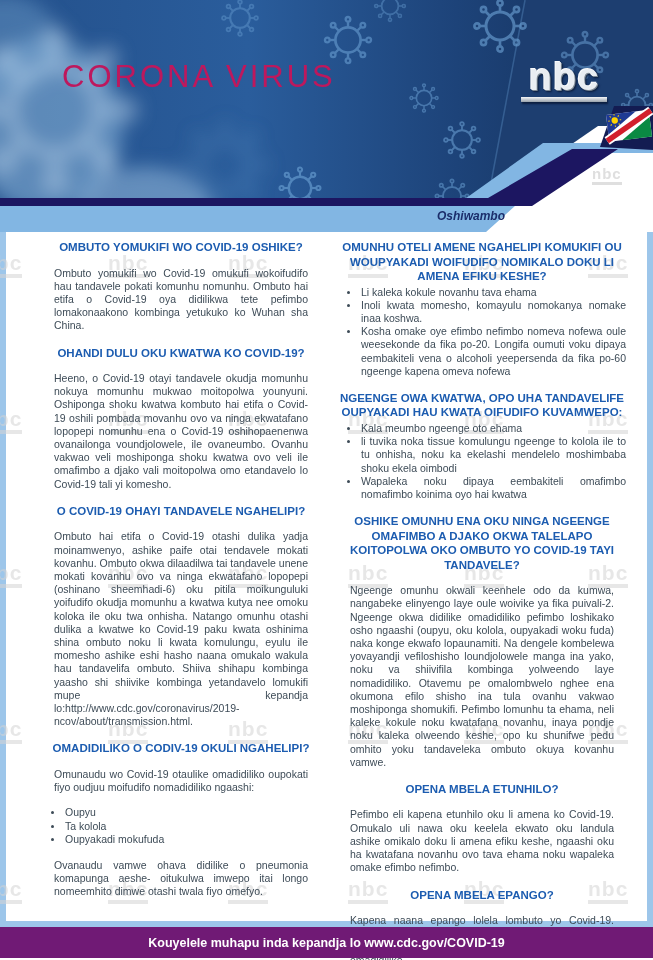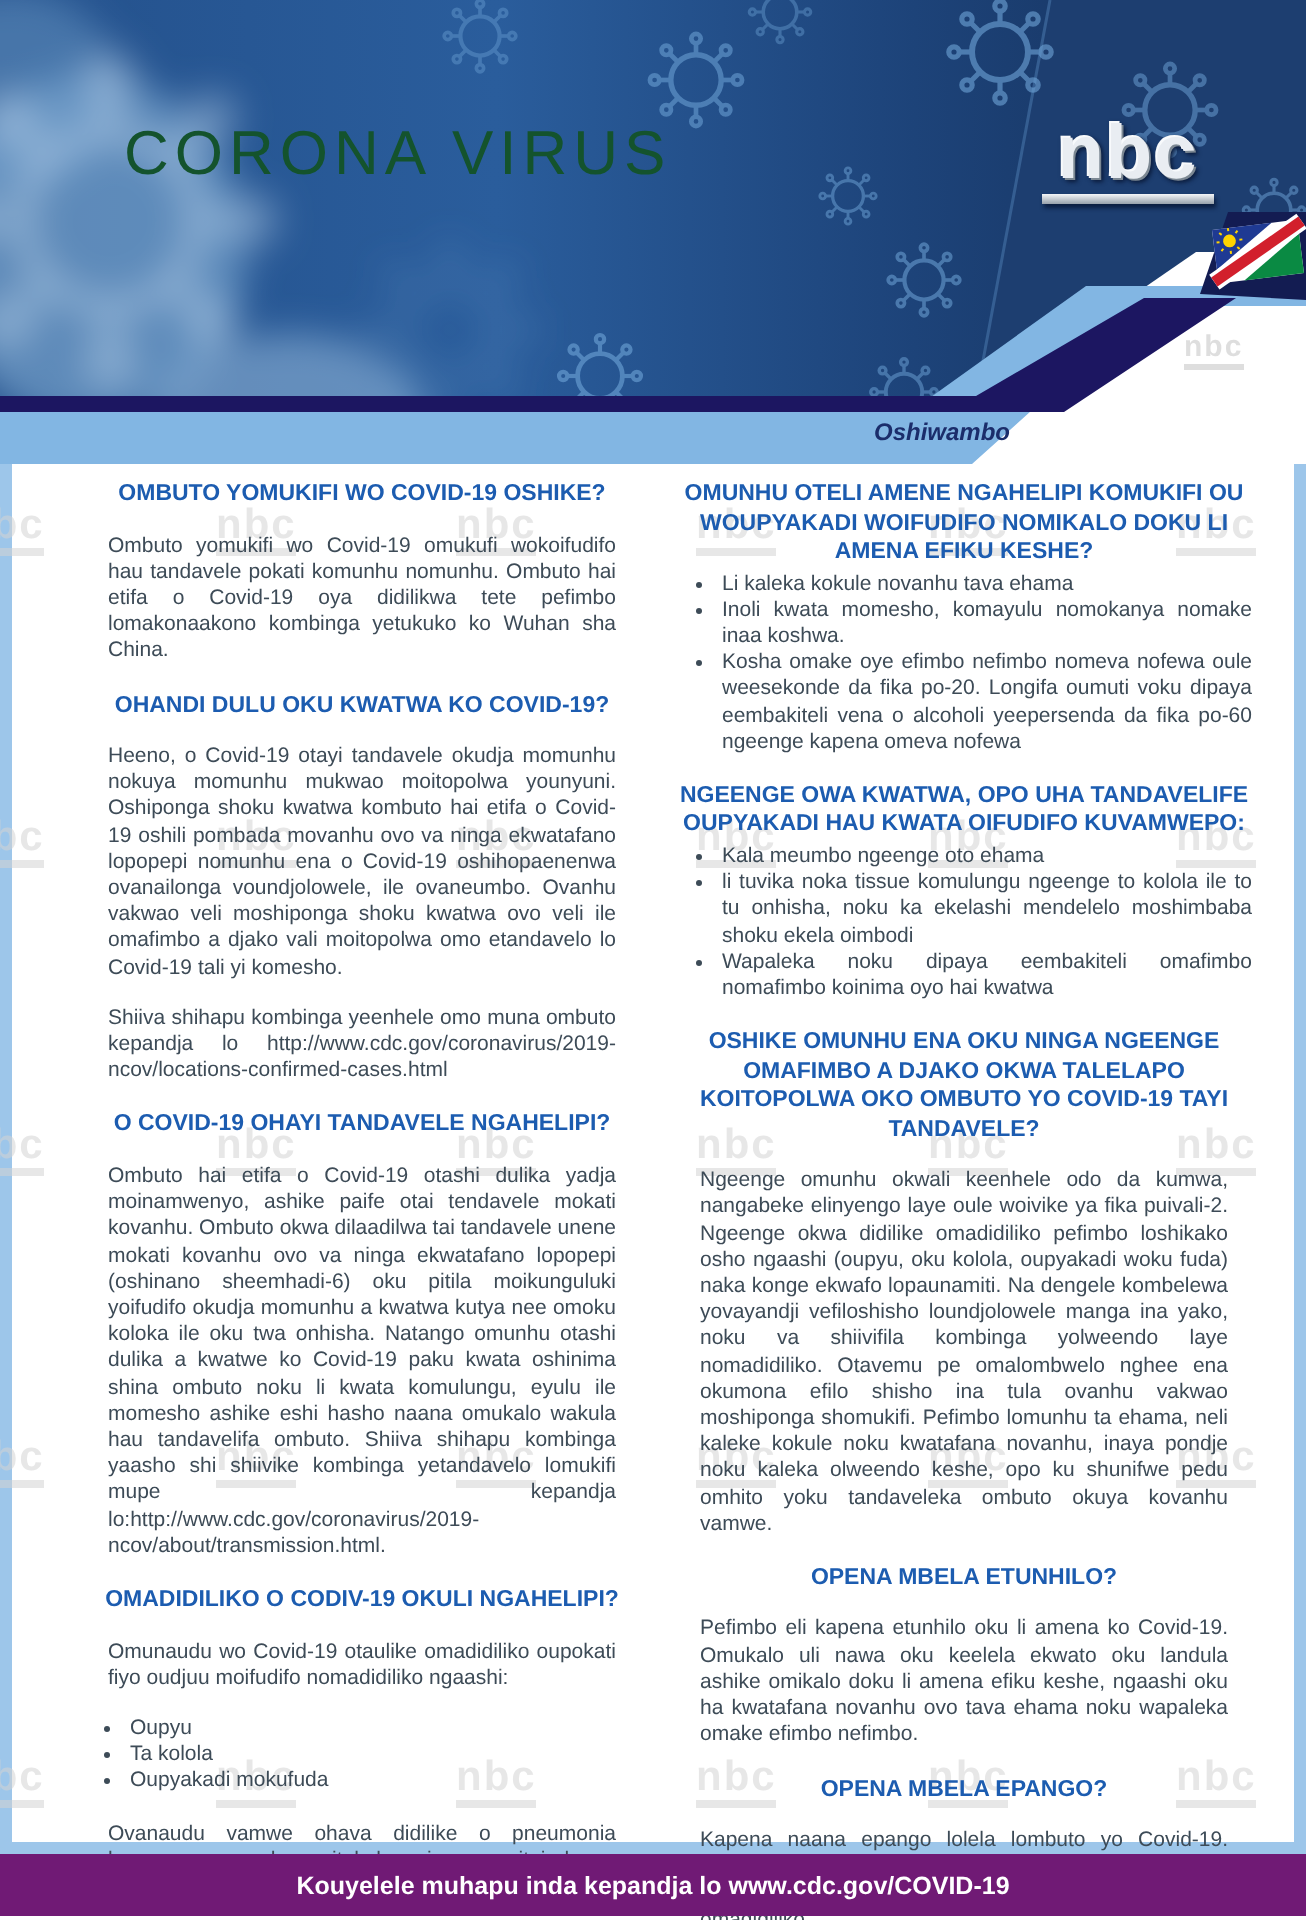"CORONA VIRUS" .title { color: #14532d -> #be185d }
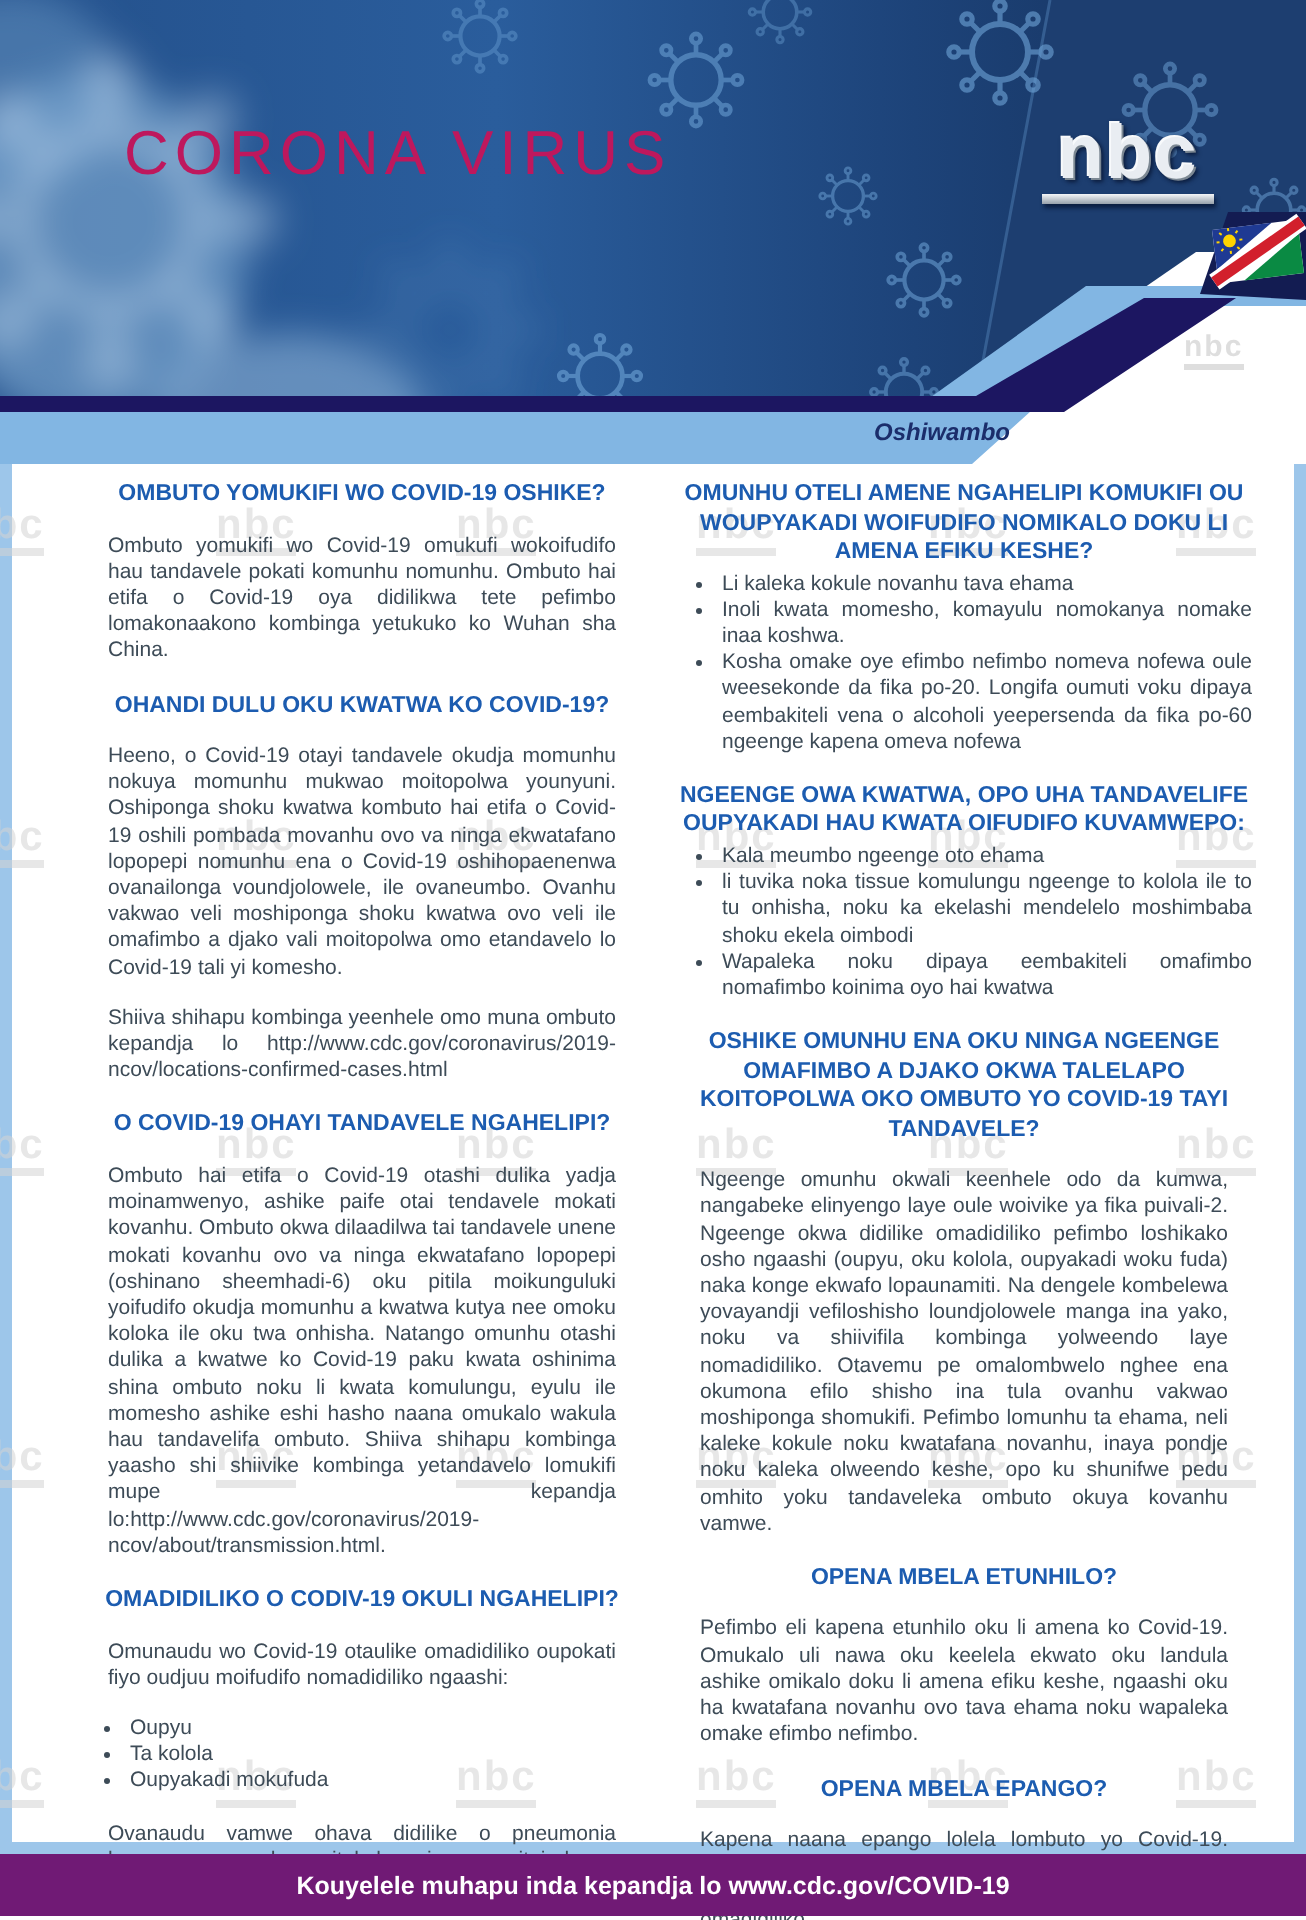"Shiiva shihapu kombinga yeenhele omo" p { html: <p>Shiiva shihapu kombinga yeenhele omo muna ombuto kepandja lo http://www.cdc.gov/coronavirus/2019-ncov/locations-confirmed-cases.html</p> -> none }
